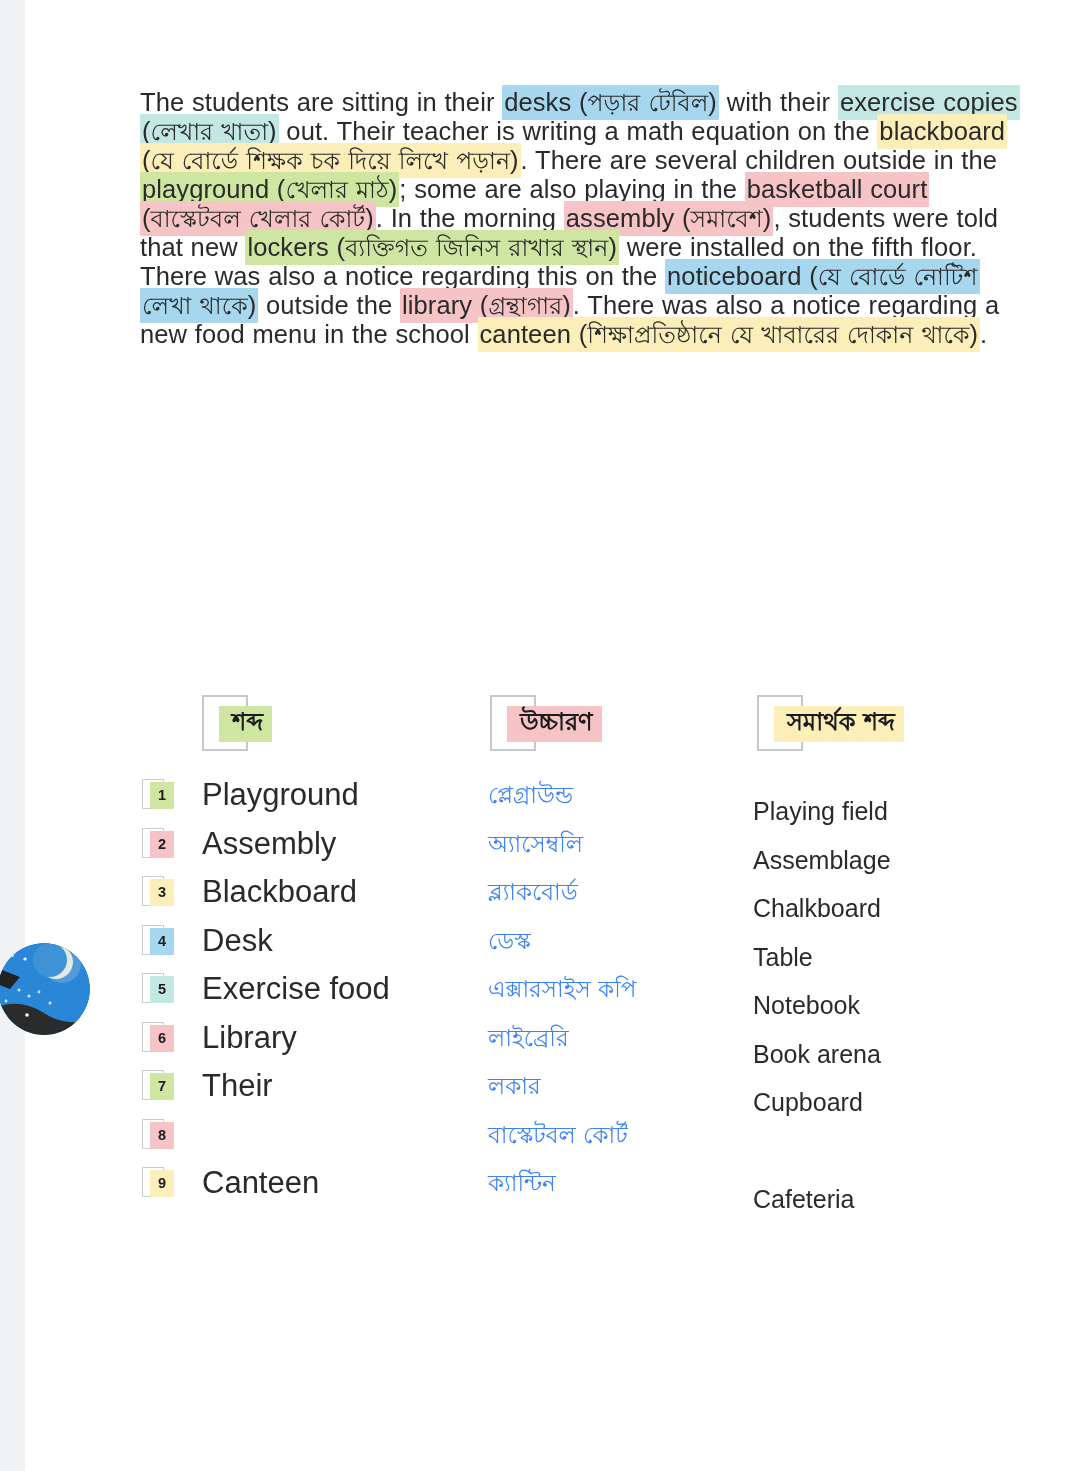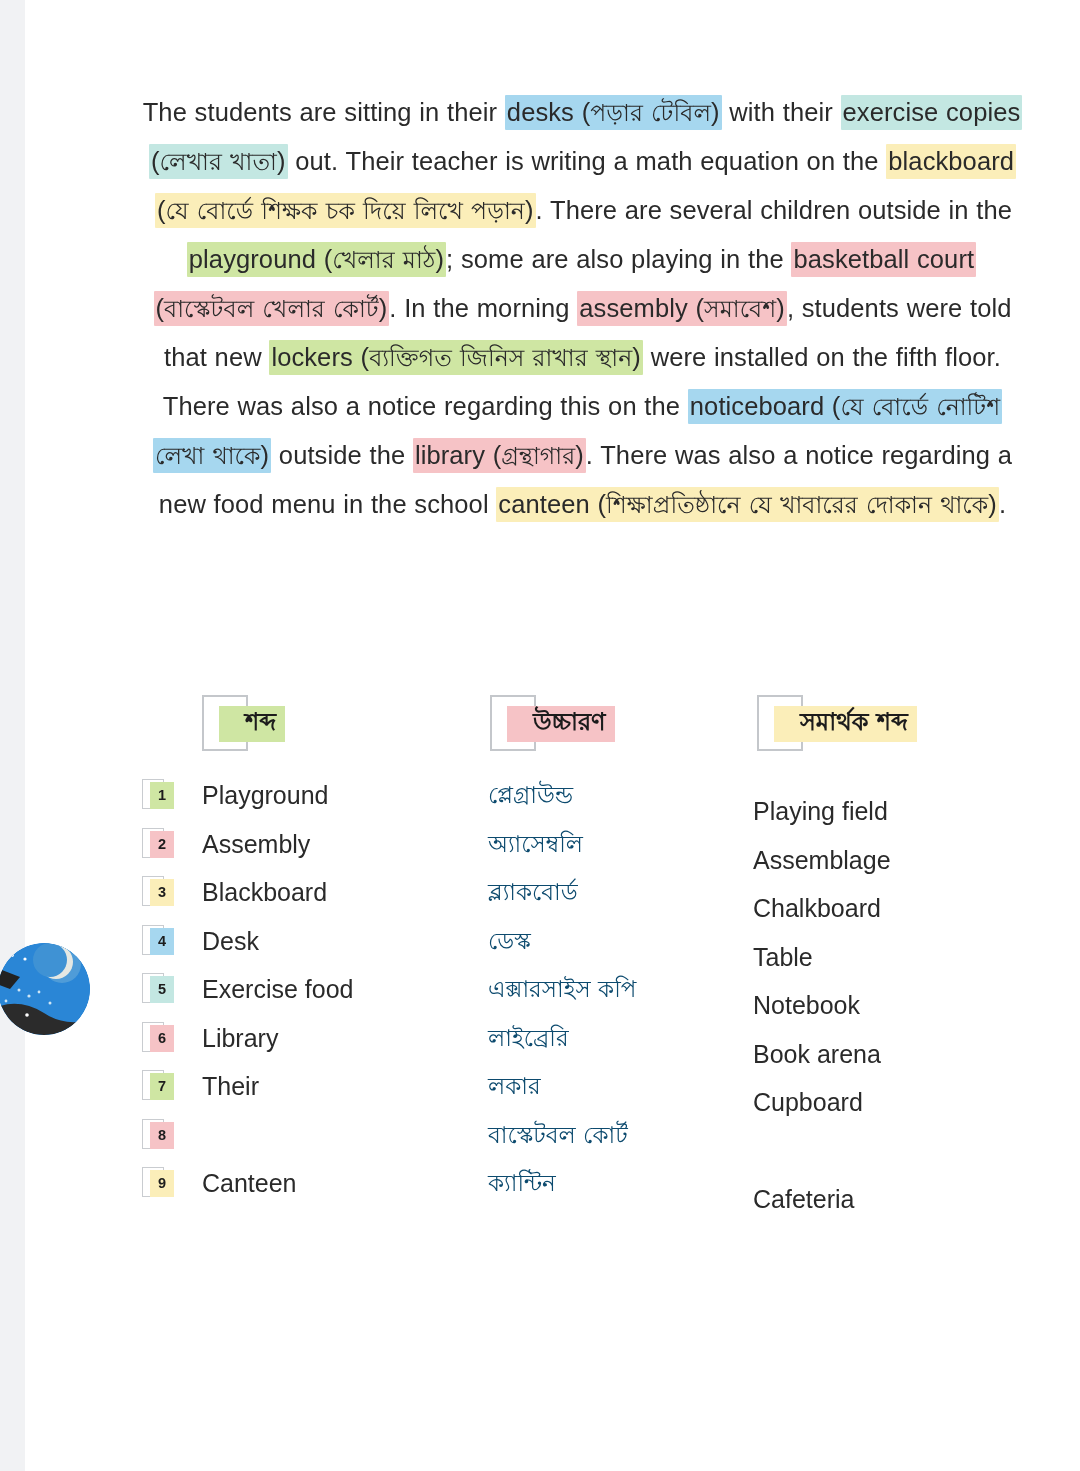"The students are sitting in" .para { line-height: 48px -> 28px; text-align: center -> left }
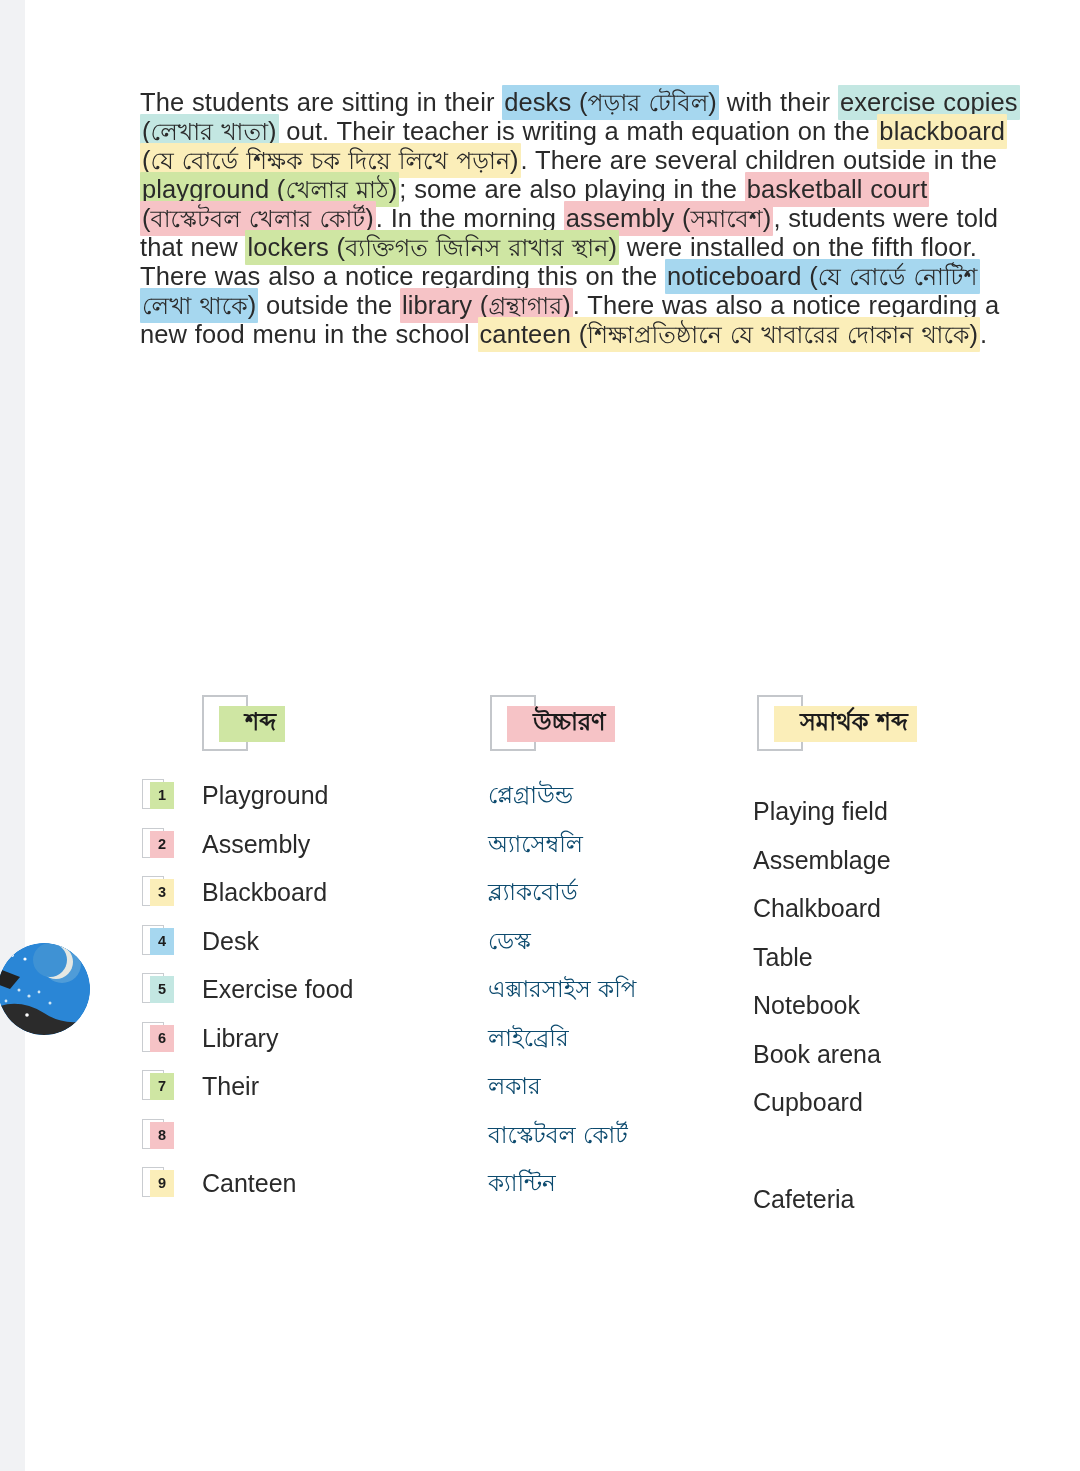"শব্দ" .th-label { padding: 4px 9px 7px 26px -> 4px 9px 7px 13px }
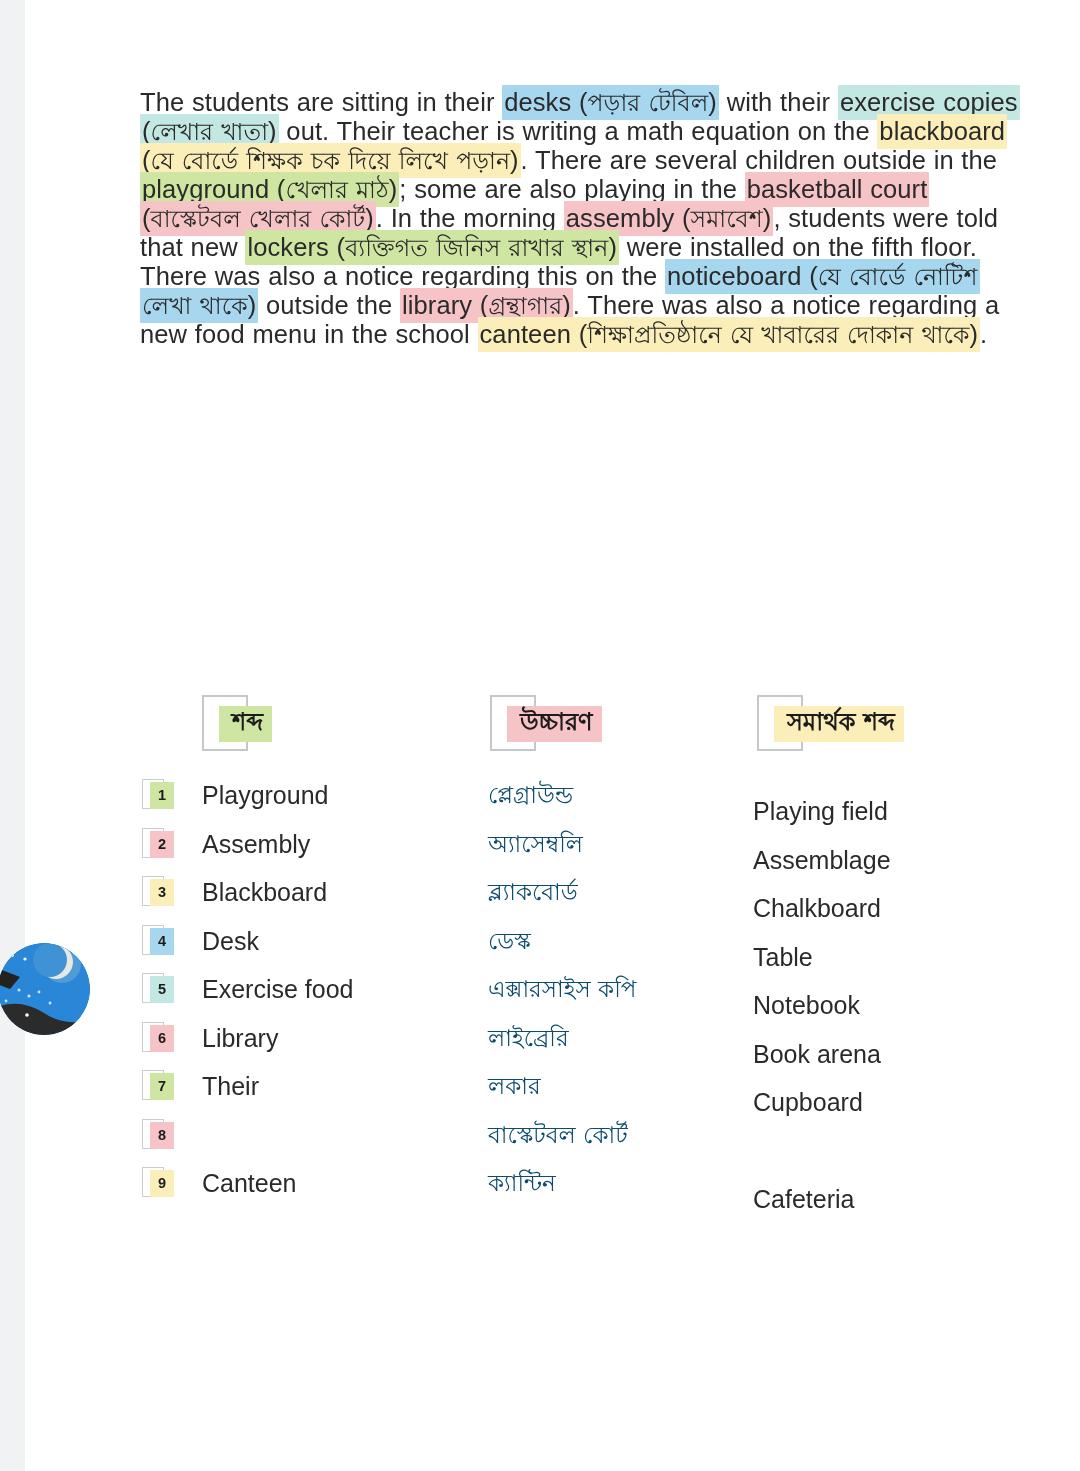"Playground" .c-word { font-size: 25px -> 31px }
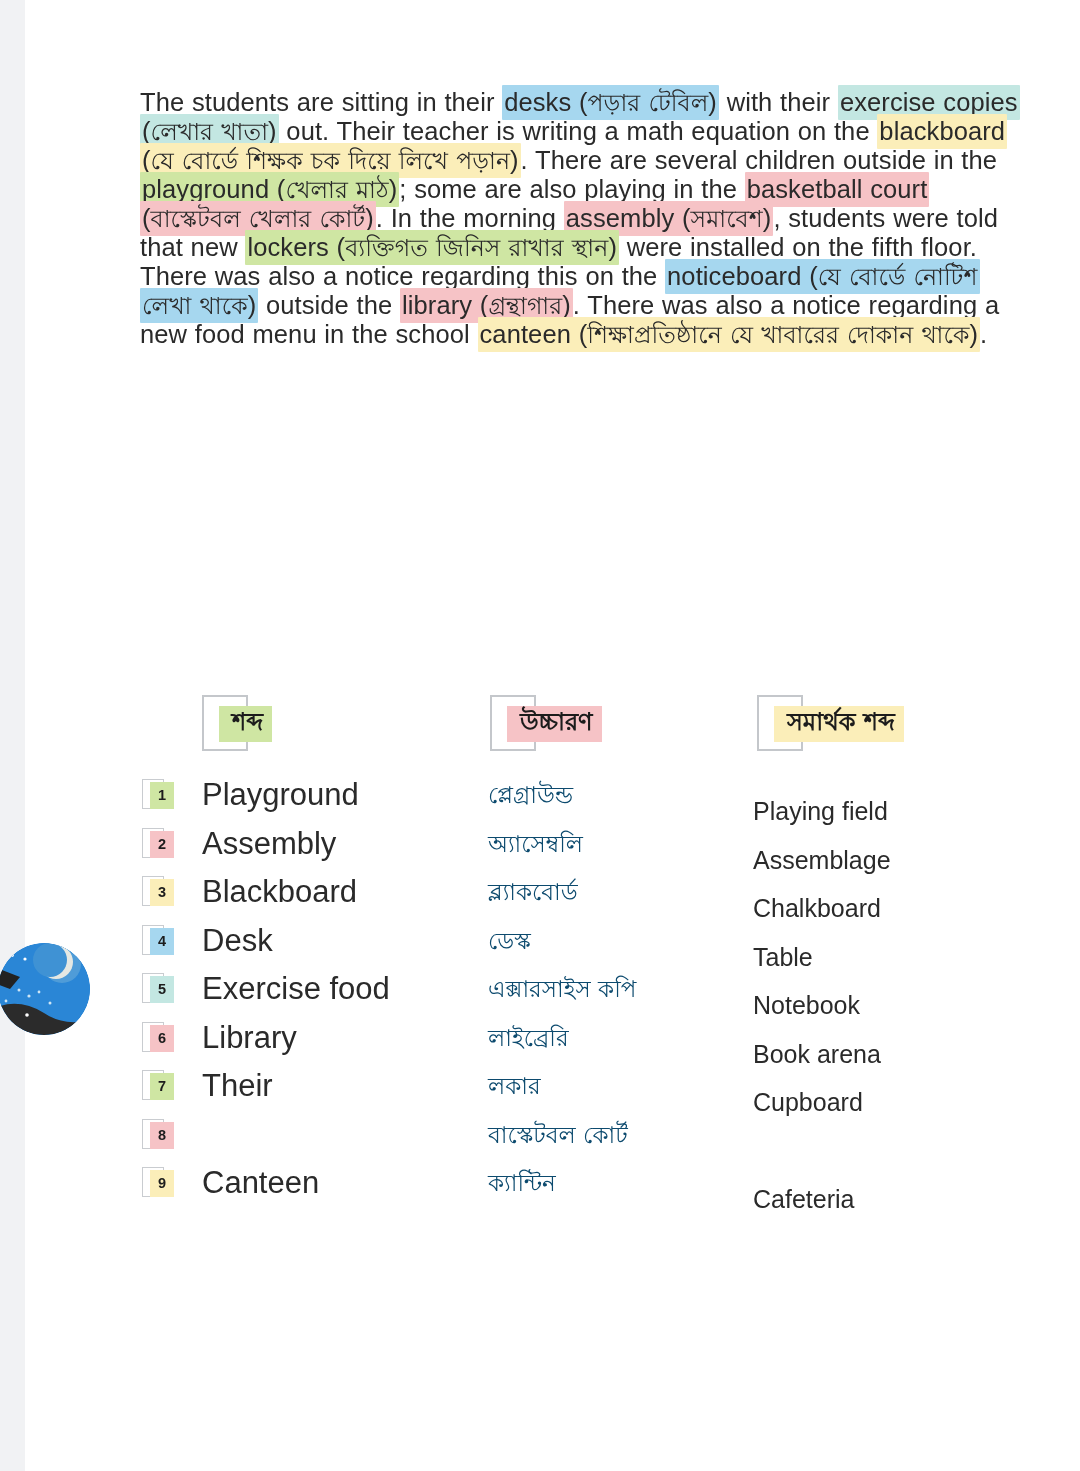"প্লেগ্রাউন্ড" .c-pron { color: #0c4a6e -> #3b82f6 }
